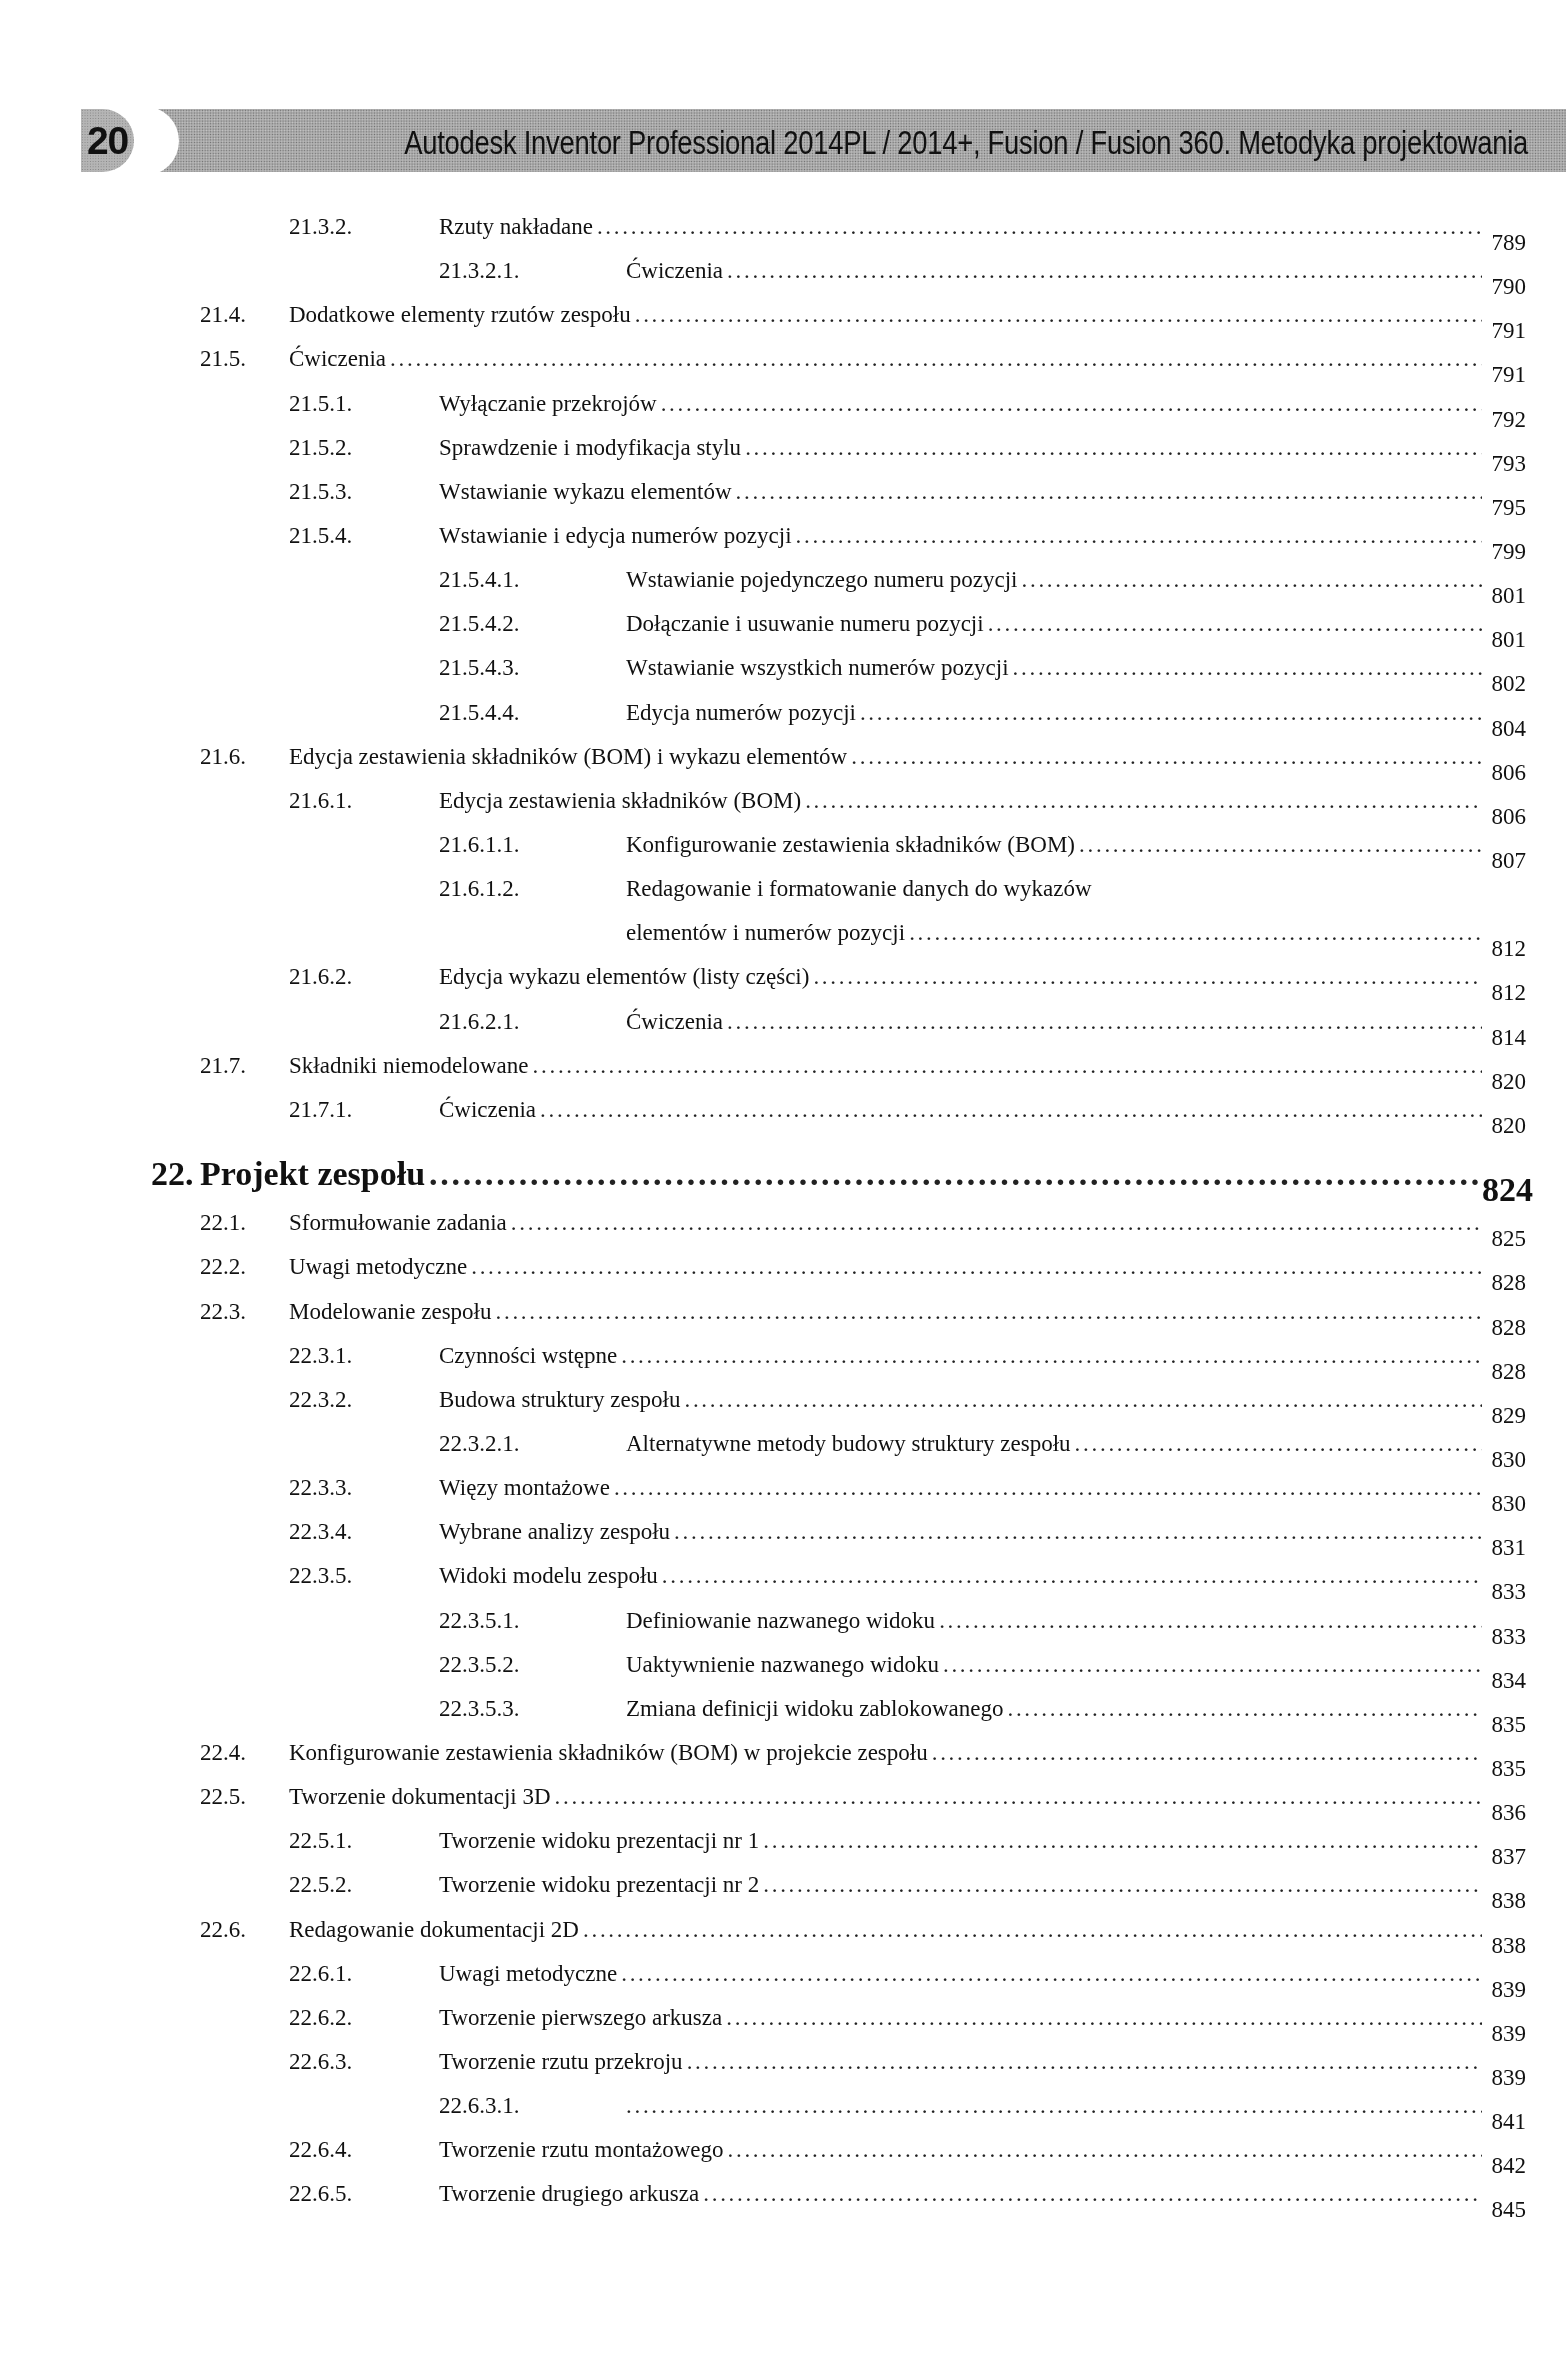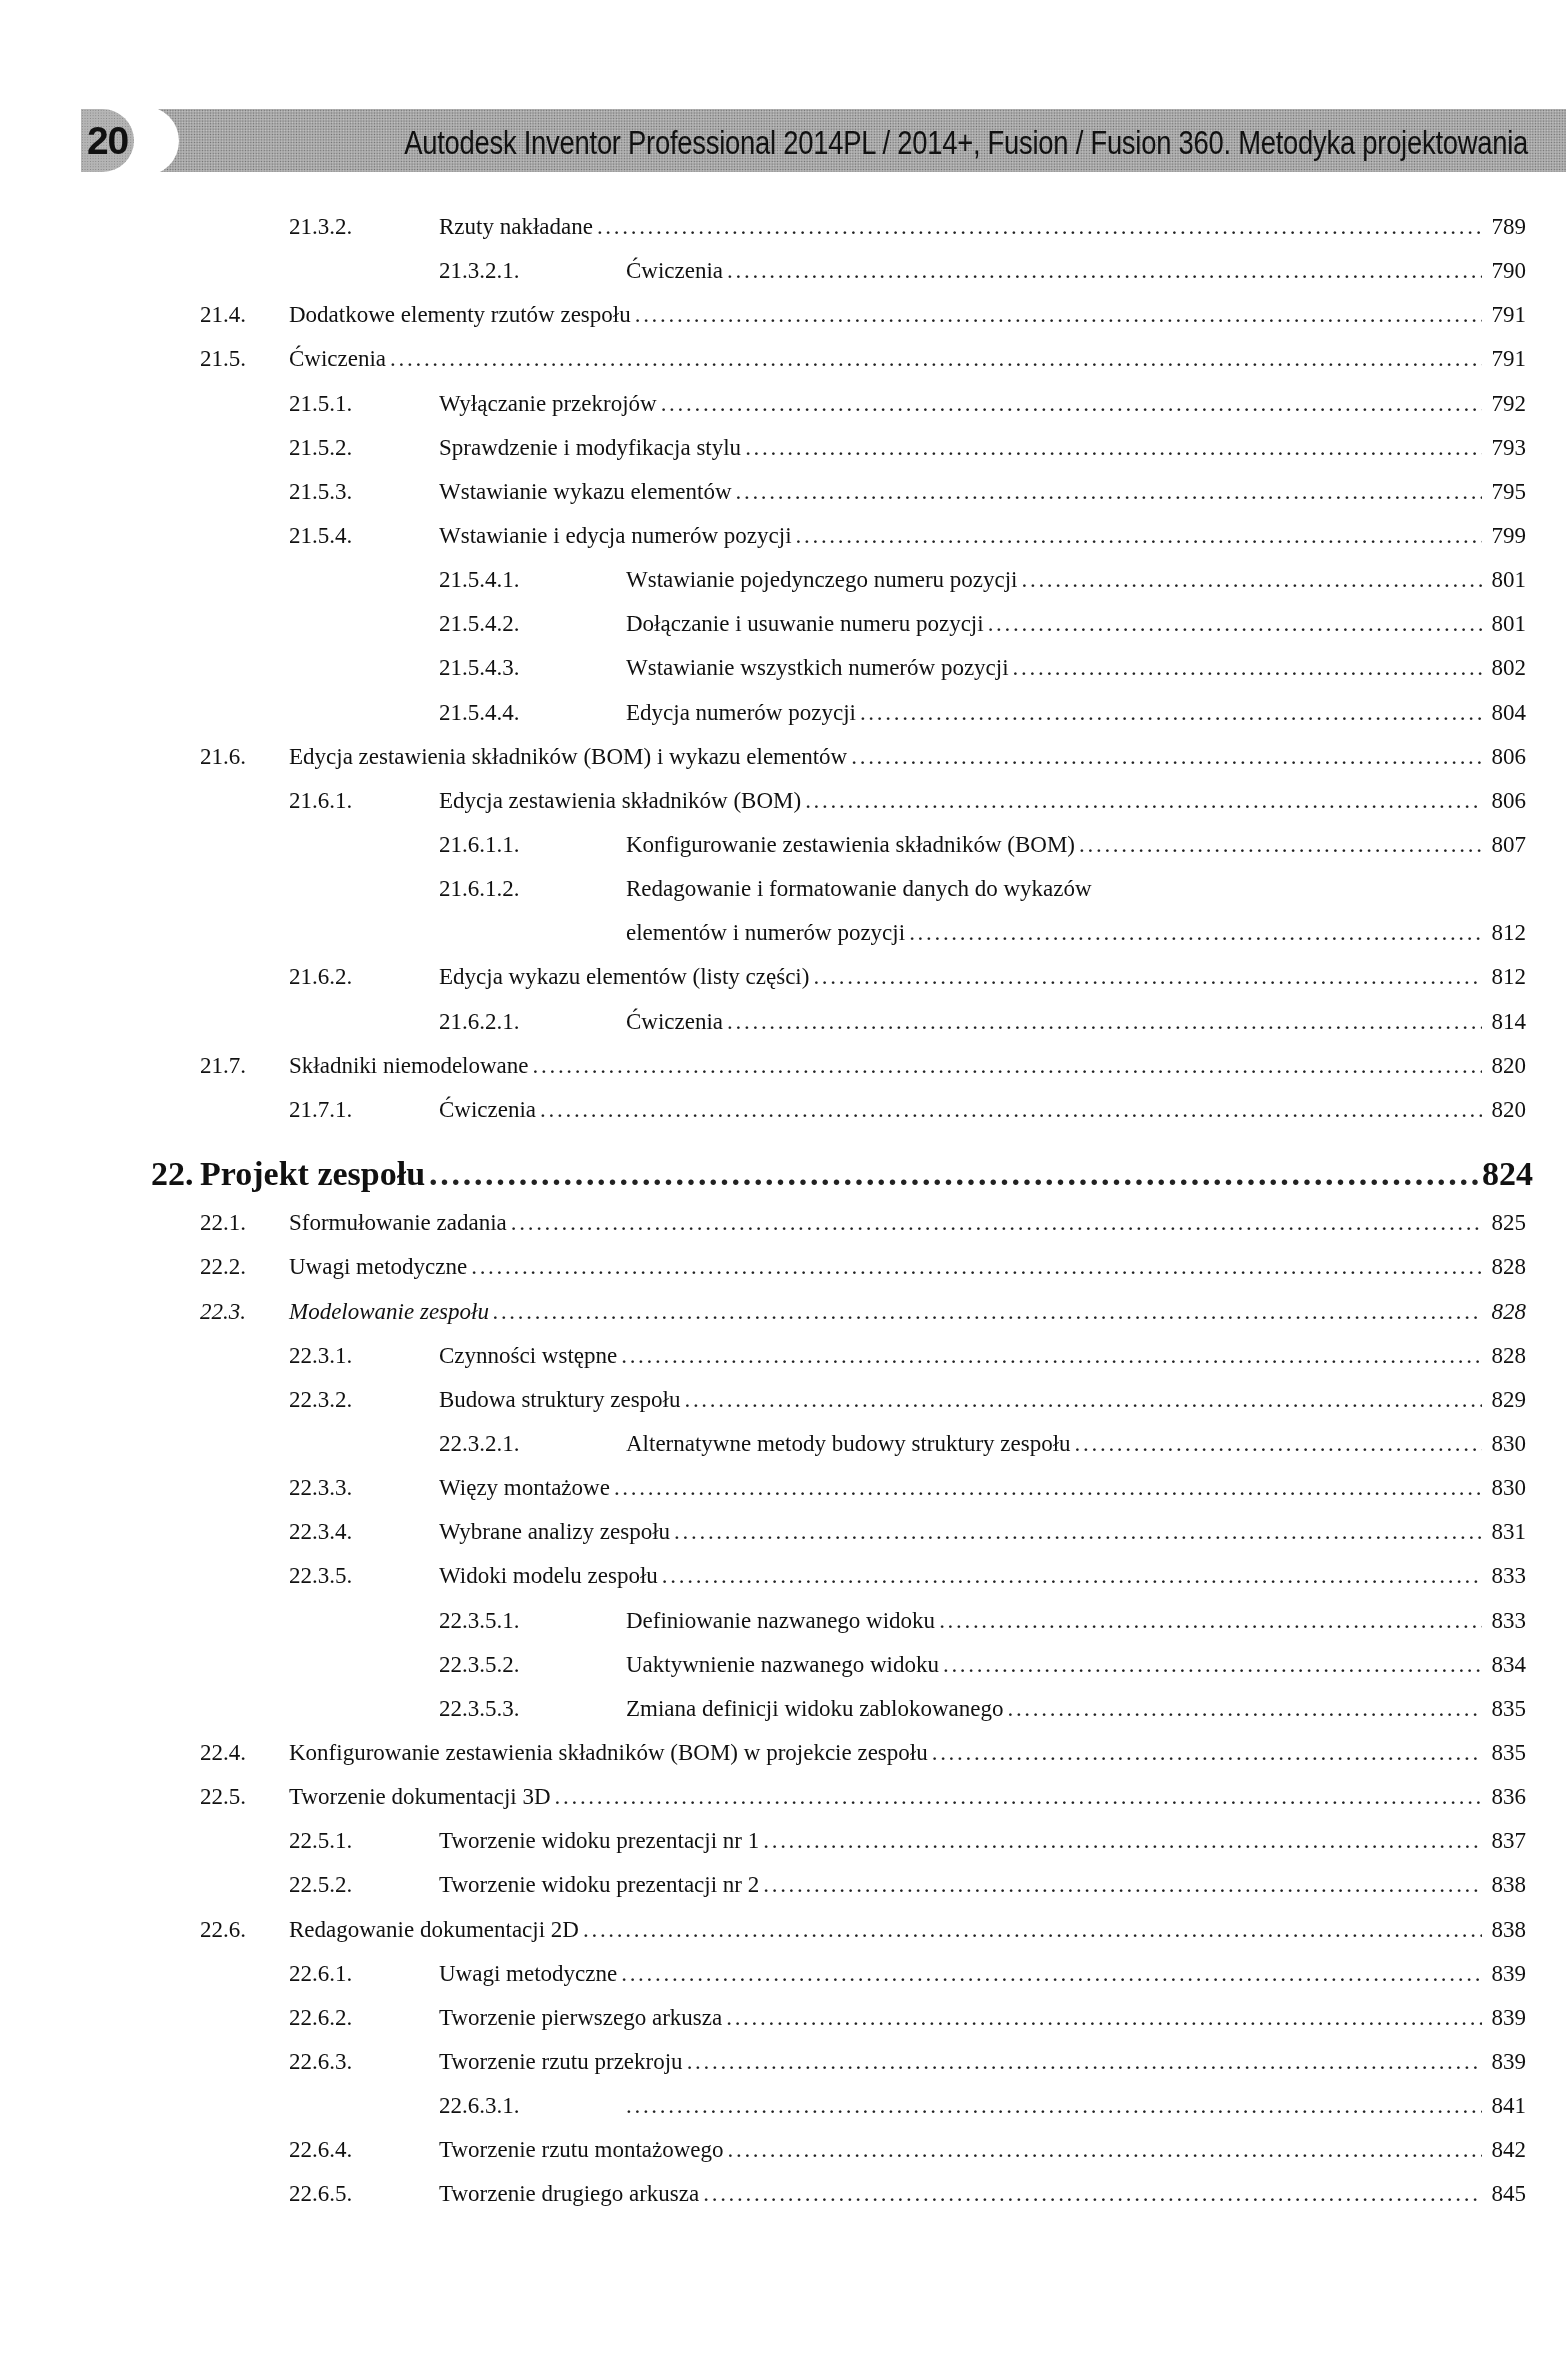"789" .page { top: 0 -> 16px }
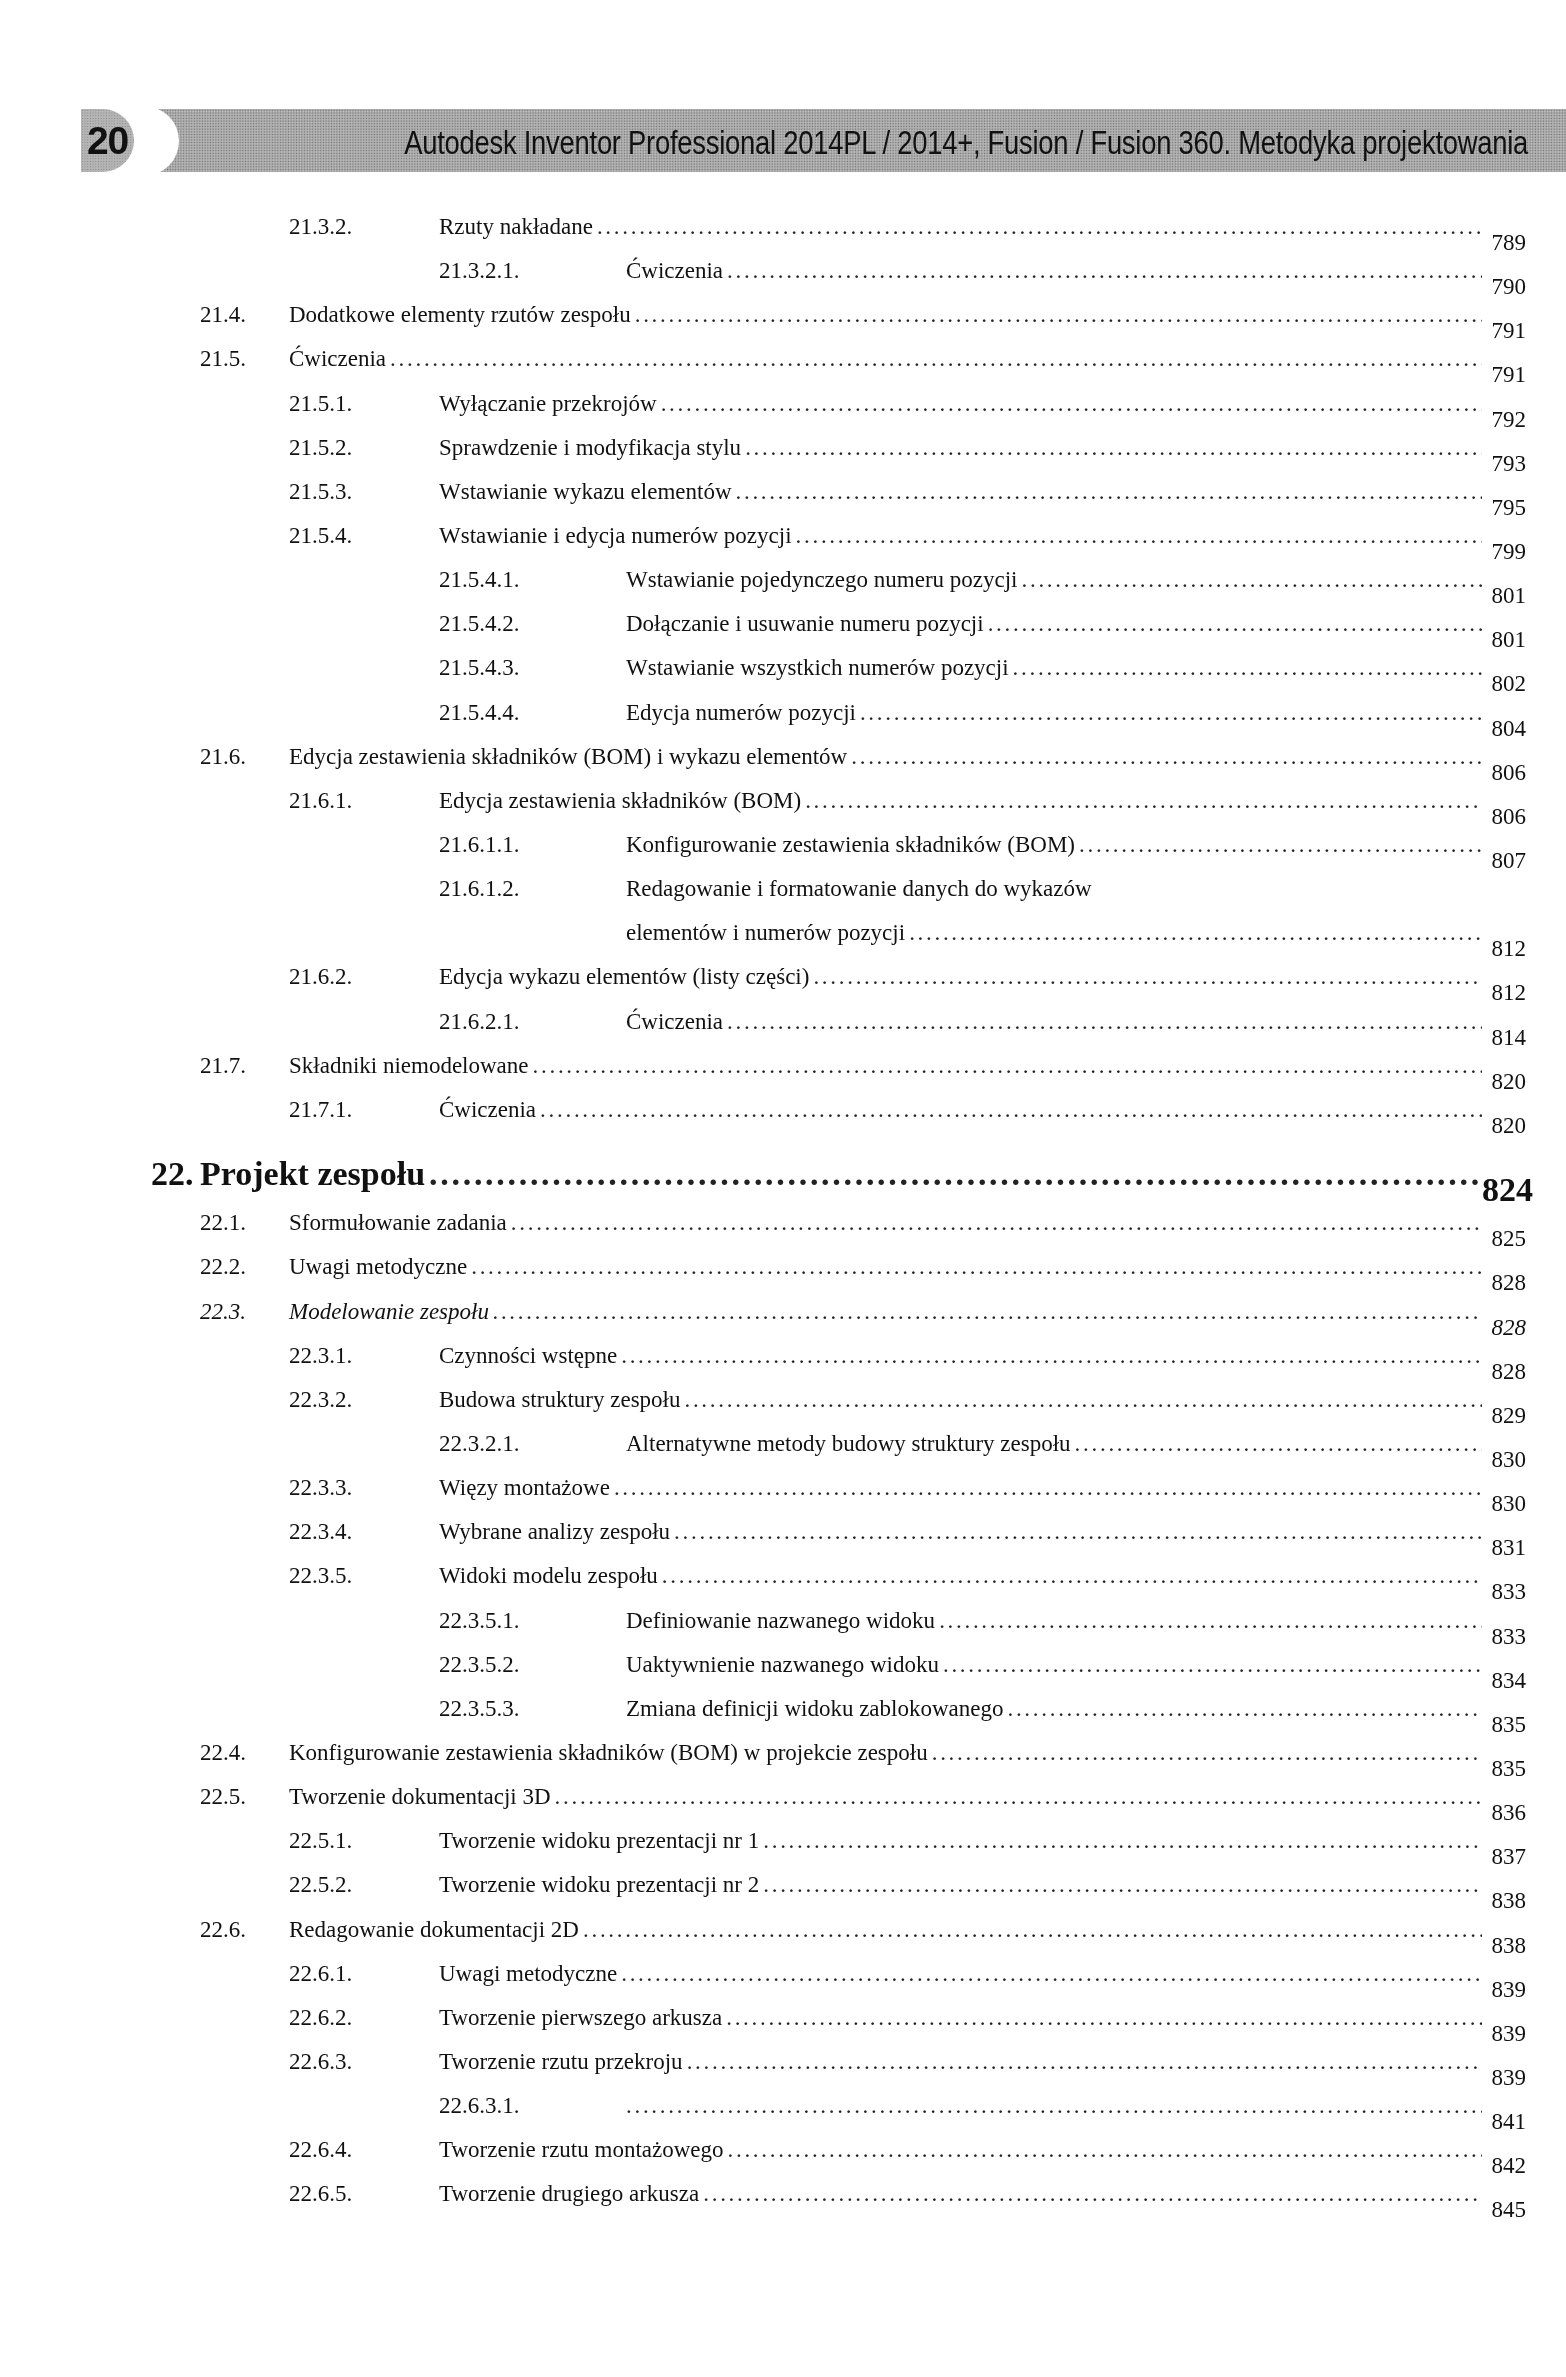"22.3." div.row { font-style: italic -> none }
